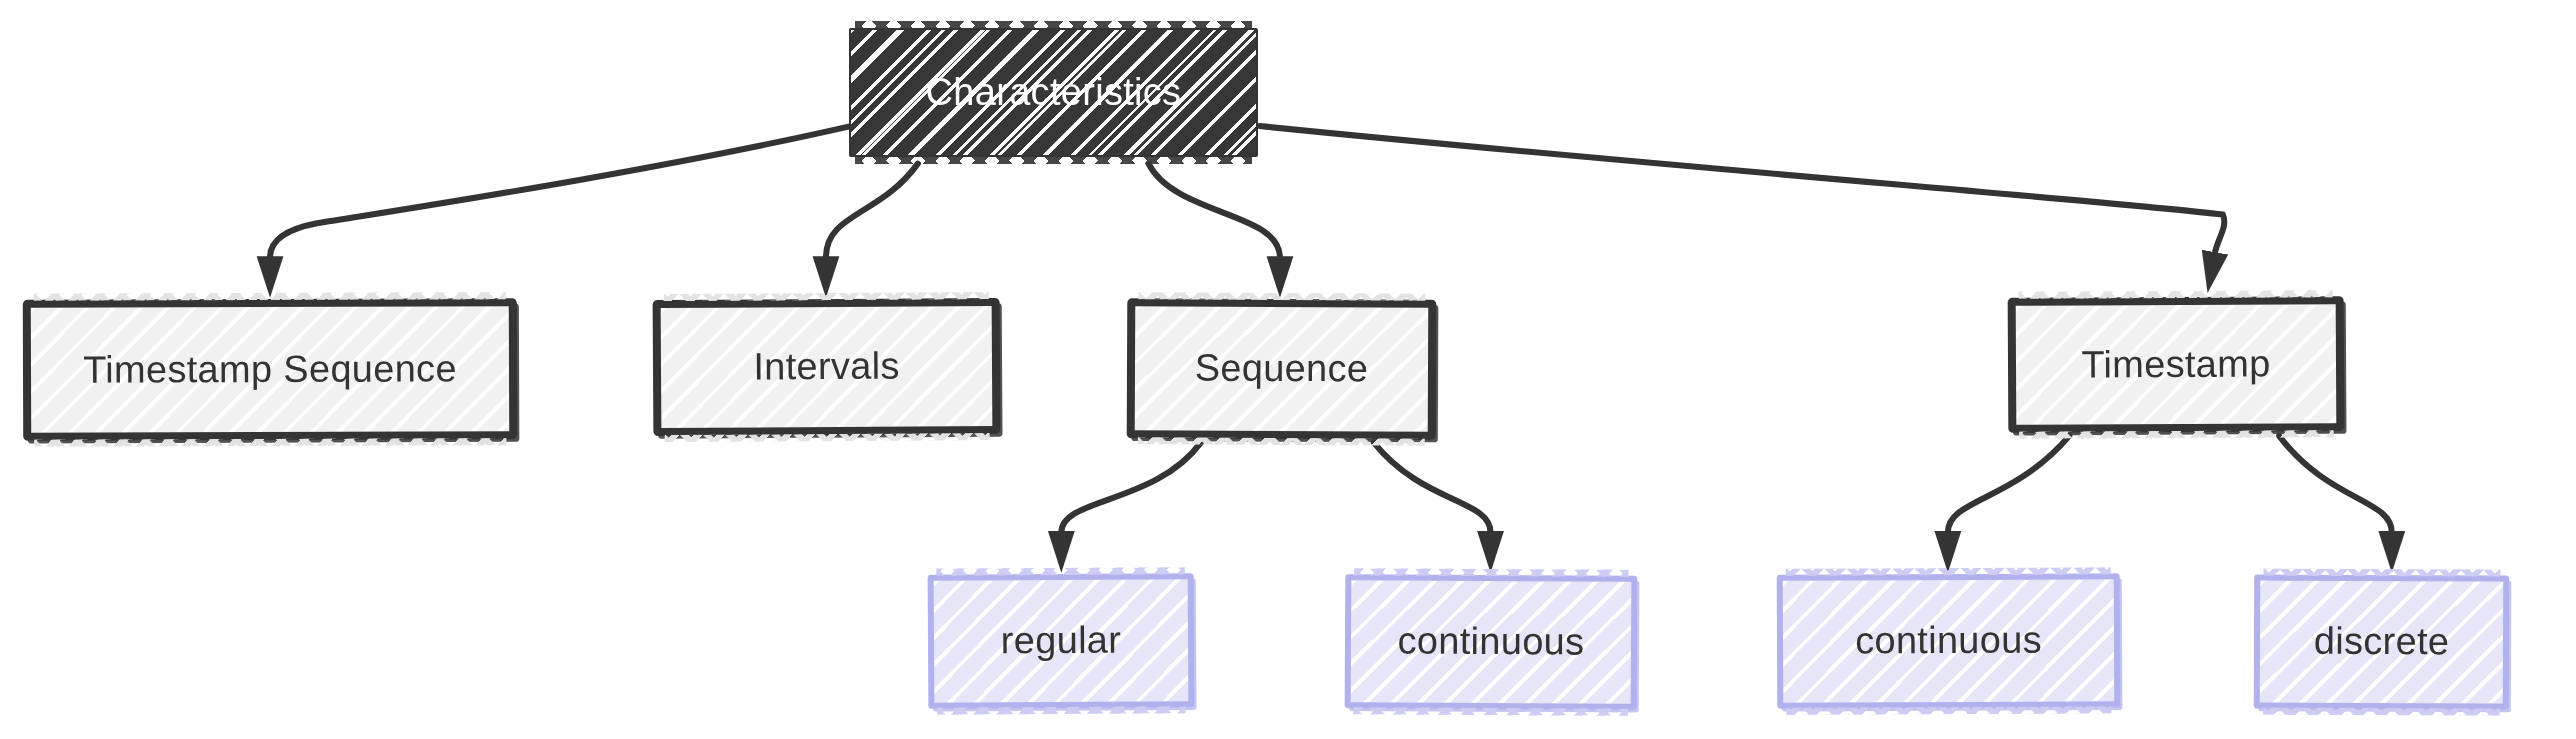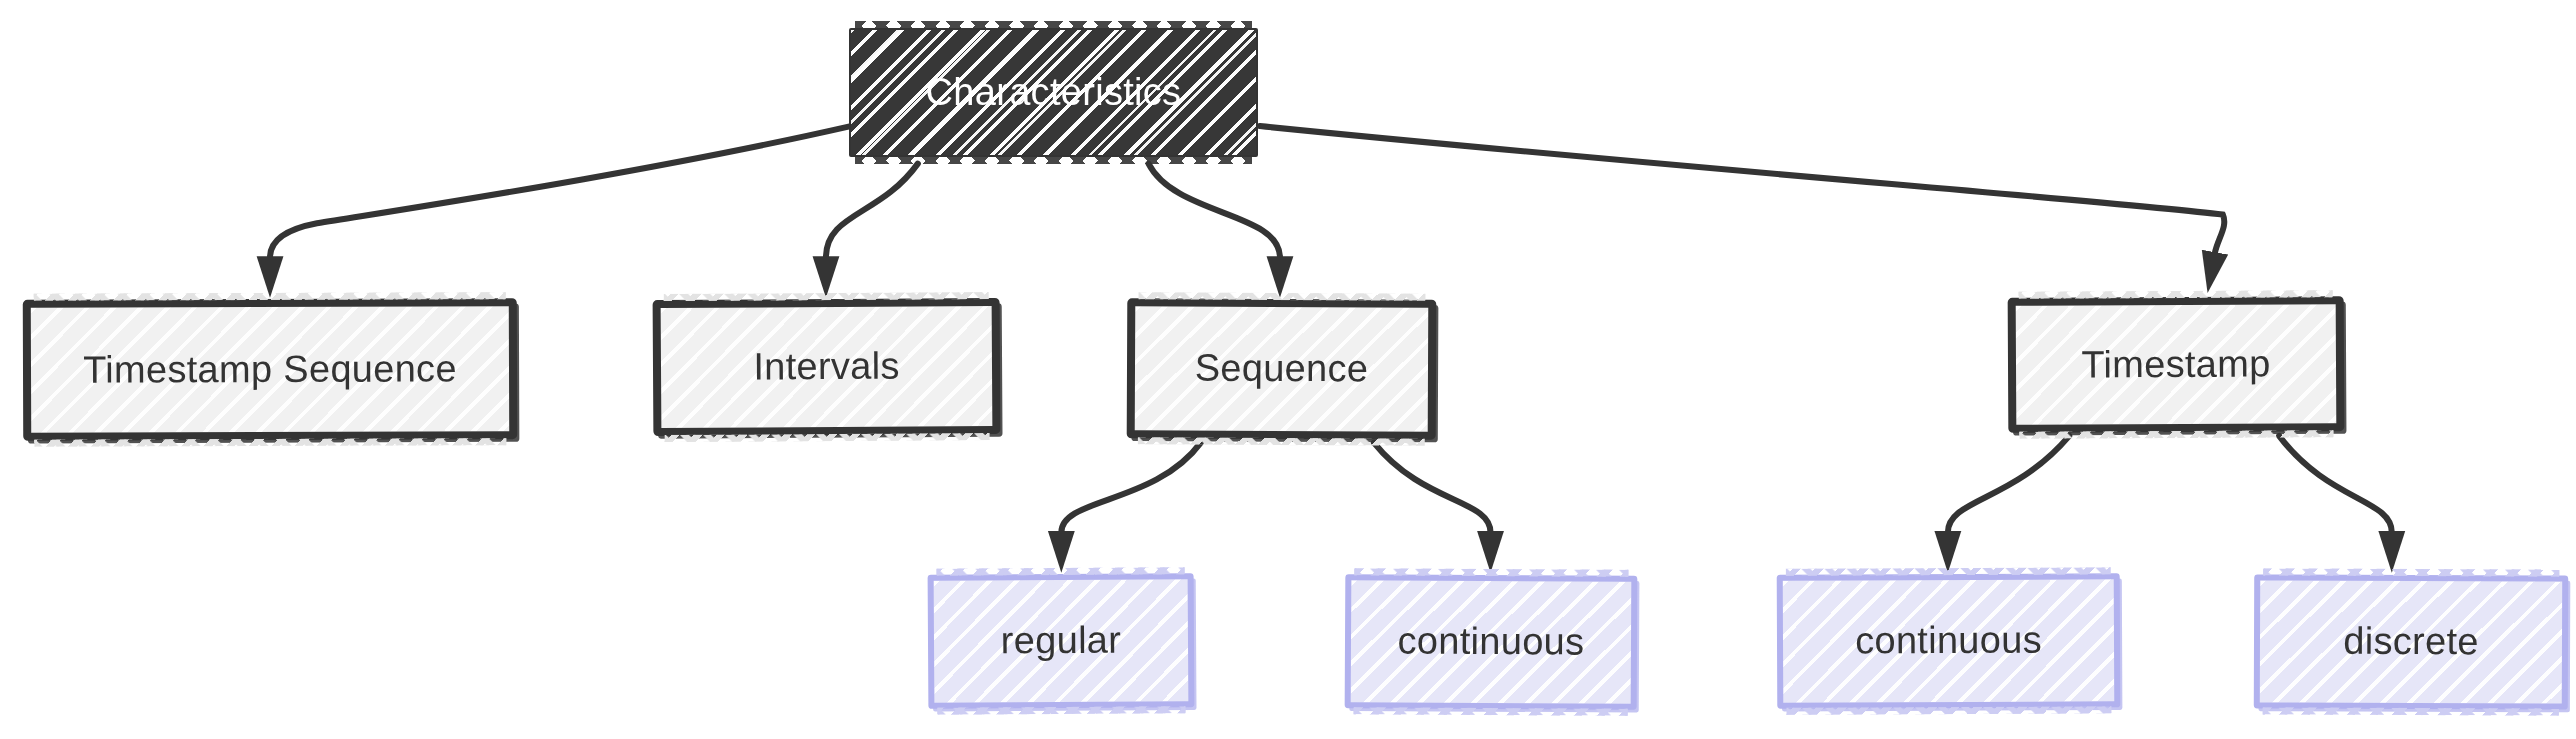"discrete" #node-discrete { width: 314px -> 255px }
